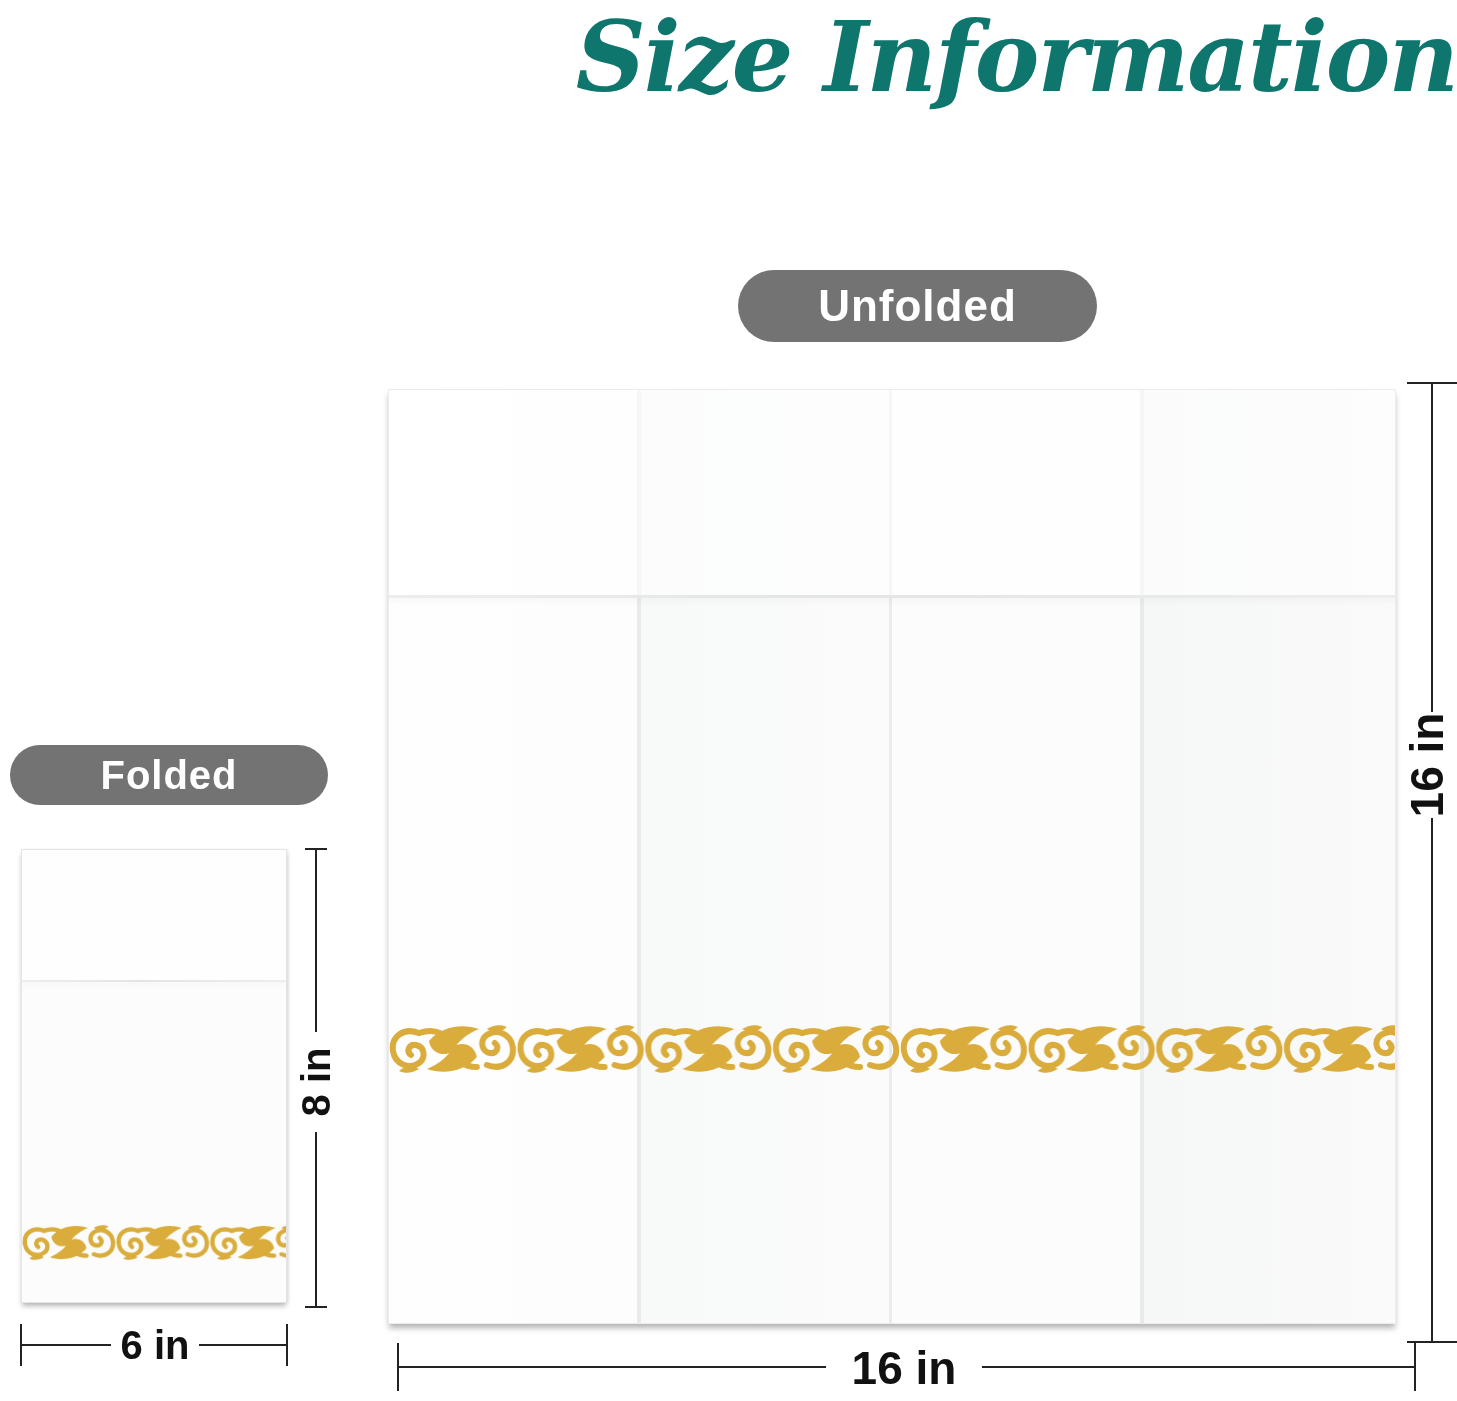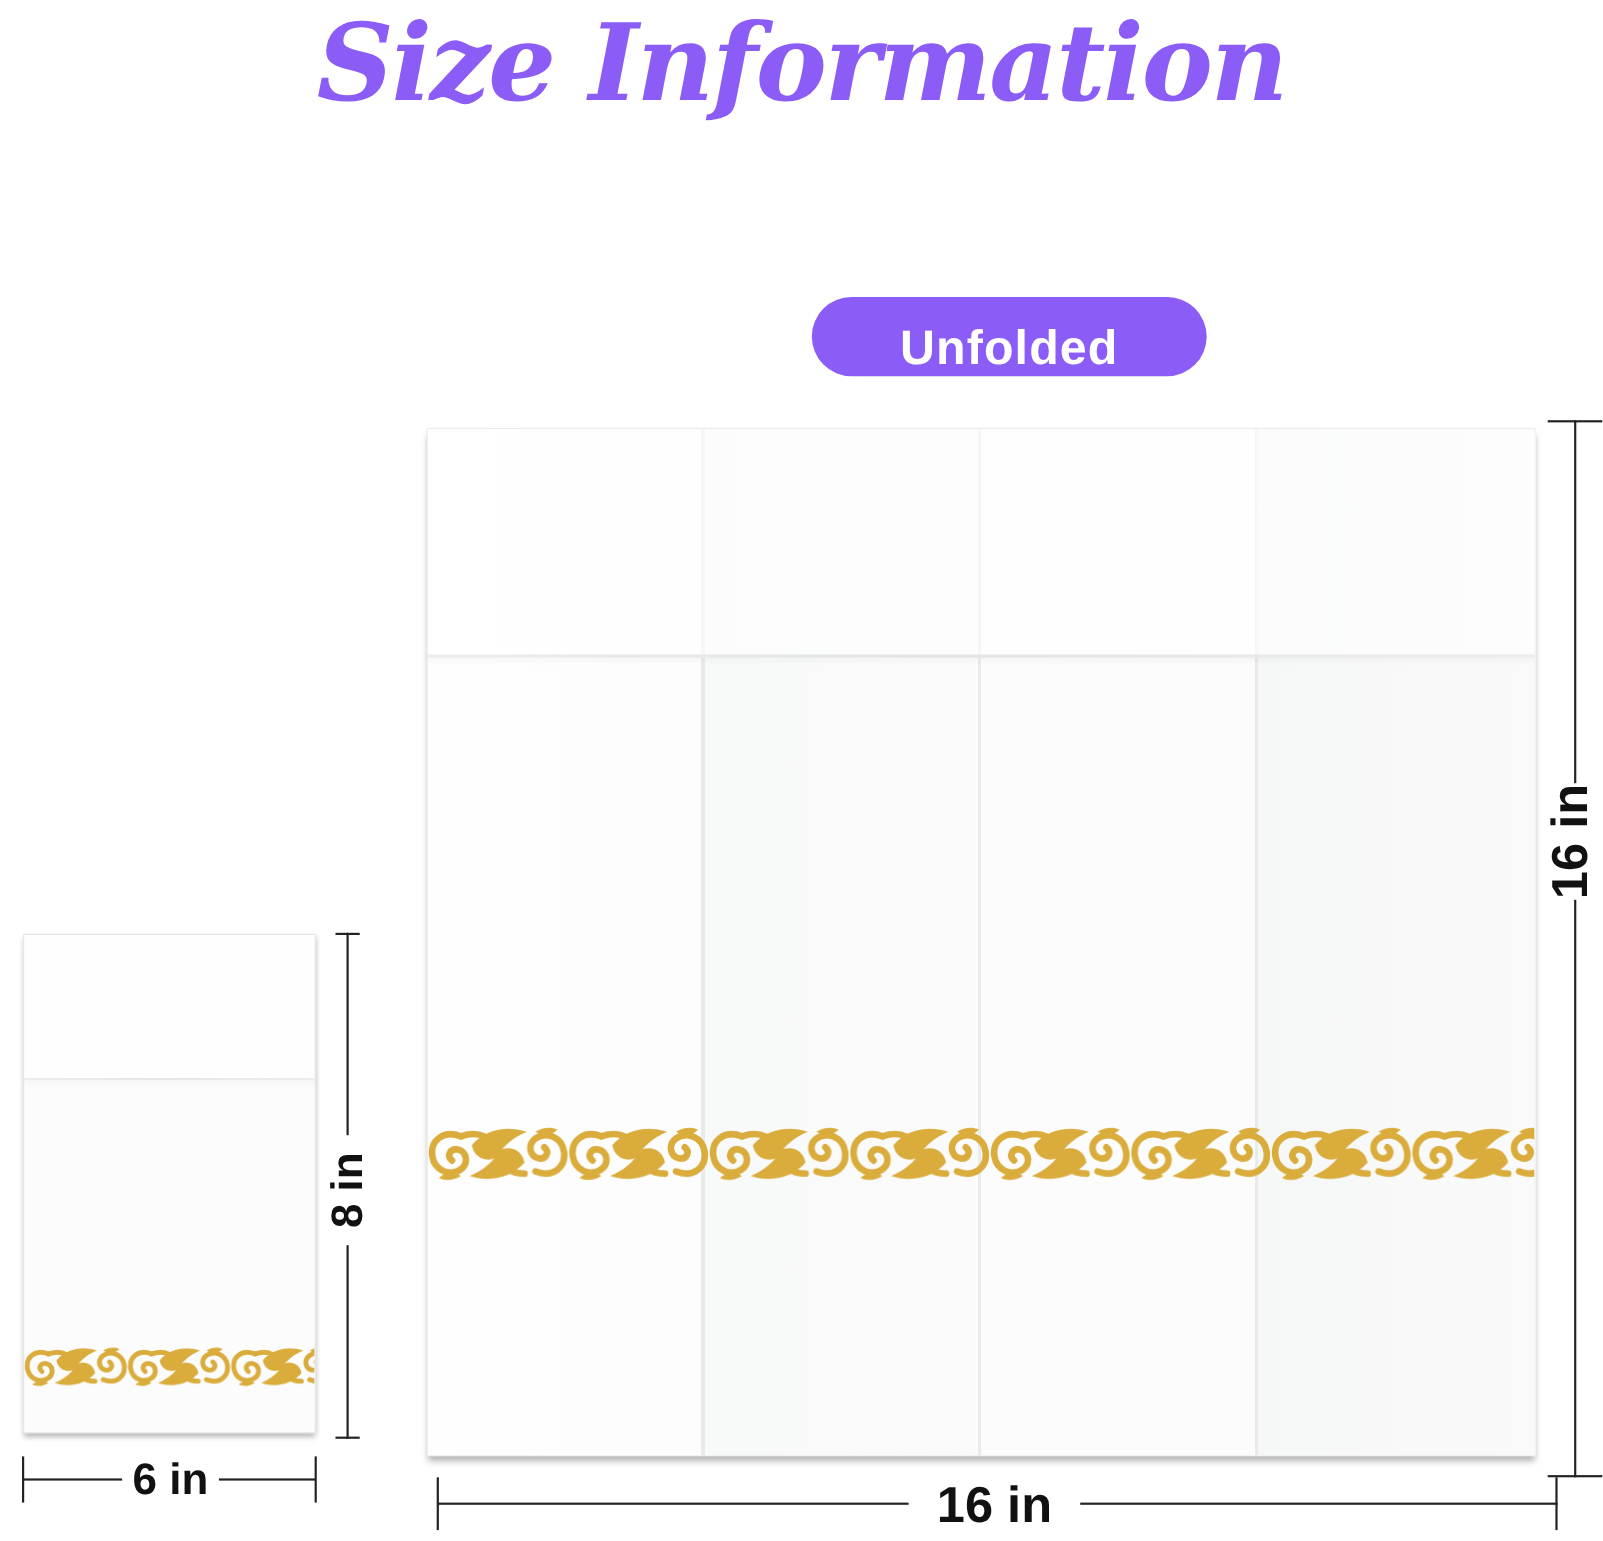"Size Information" .title { color: #8b5cf6 -> #0f766e; text-align: center -> right }
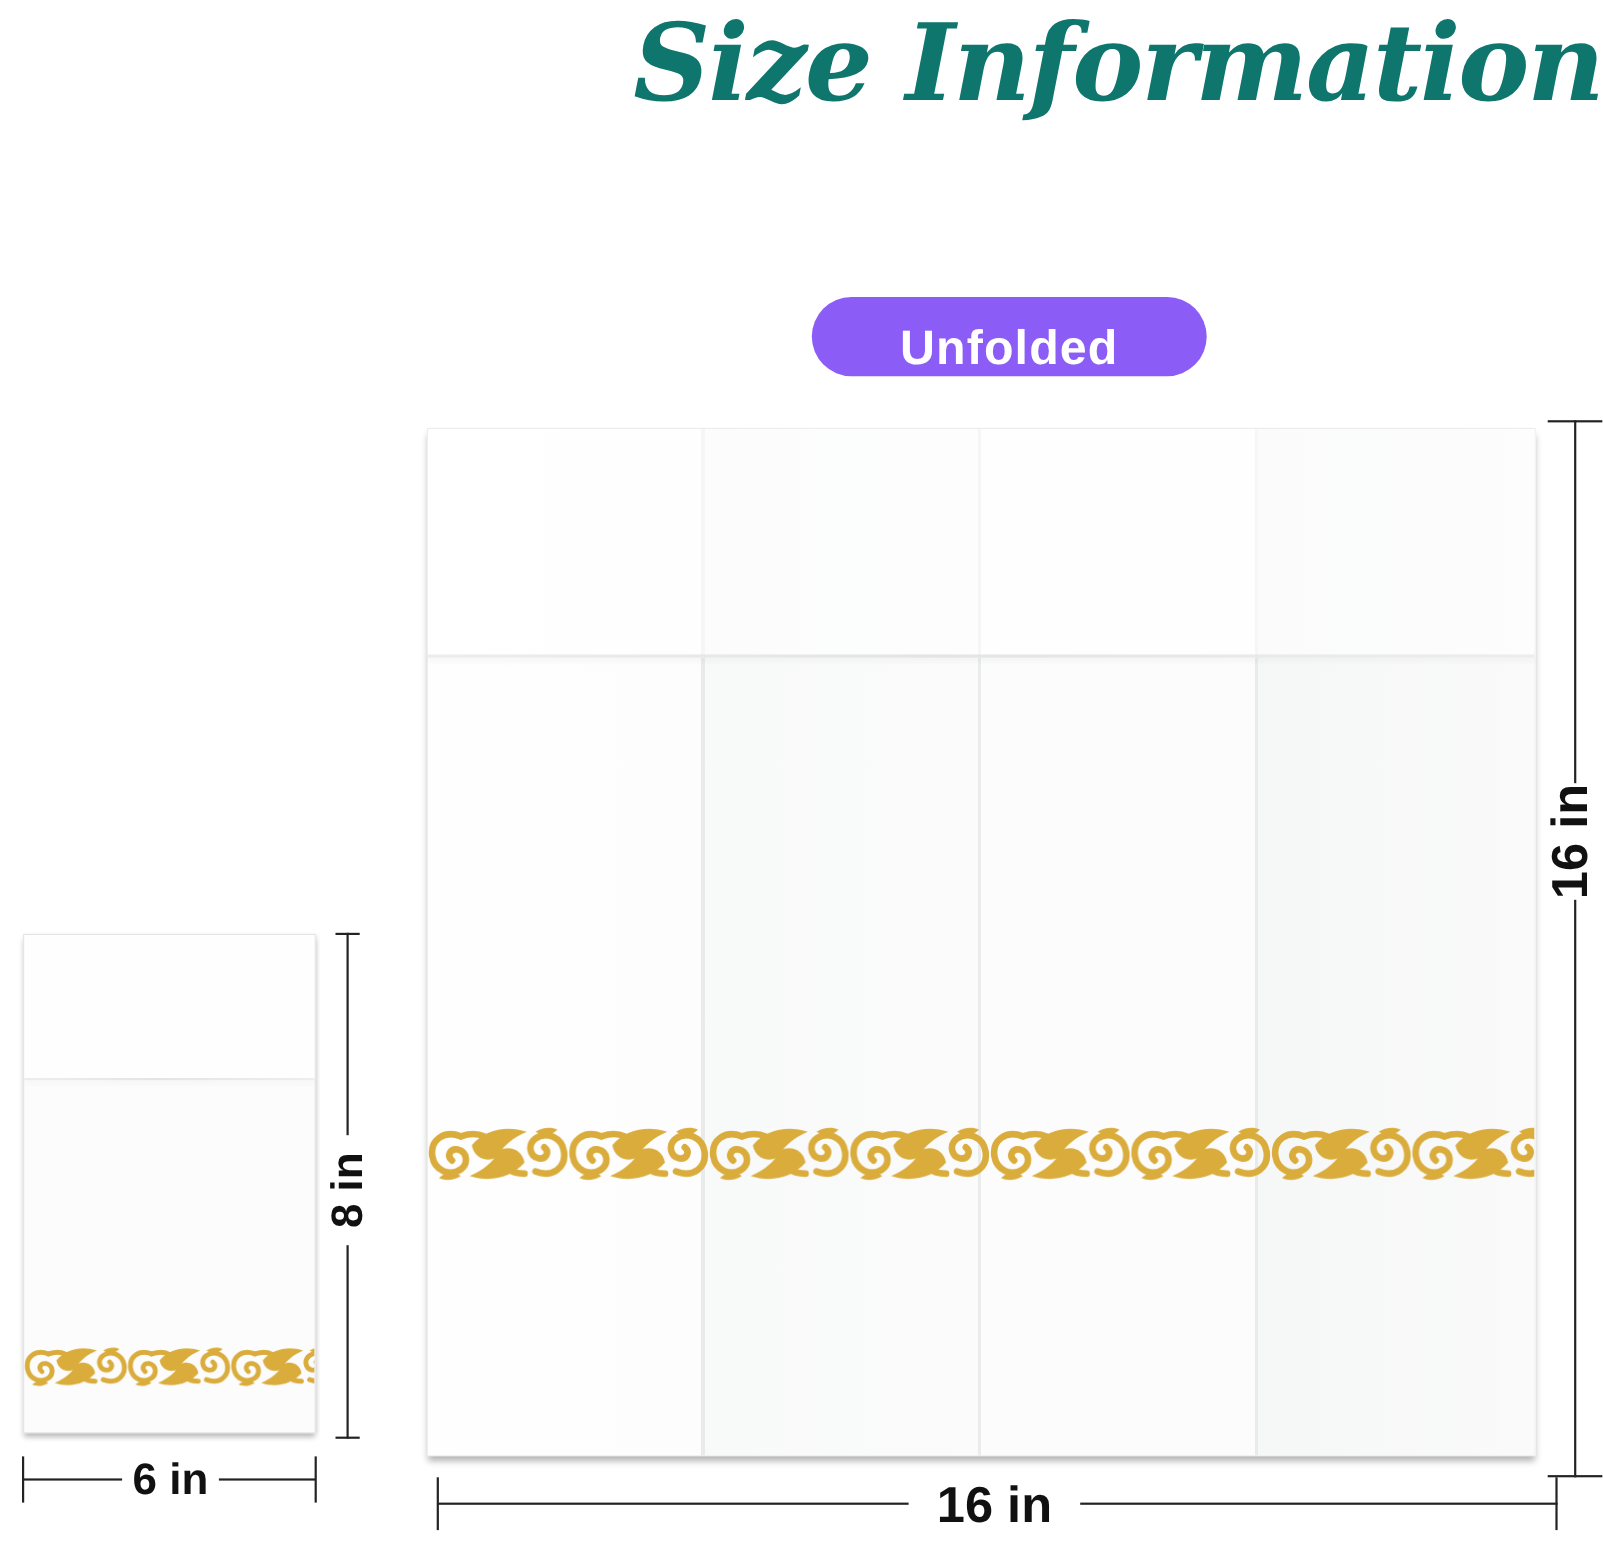"Unfolded" .badge { align-items: flex-end -> center; background: #8b5cf6 -> #737373 }
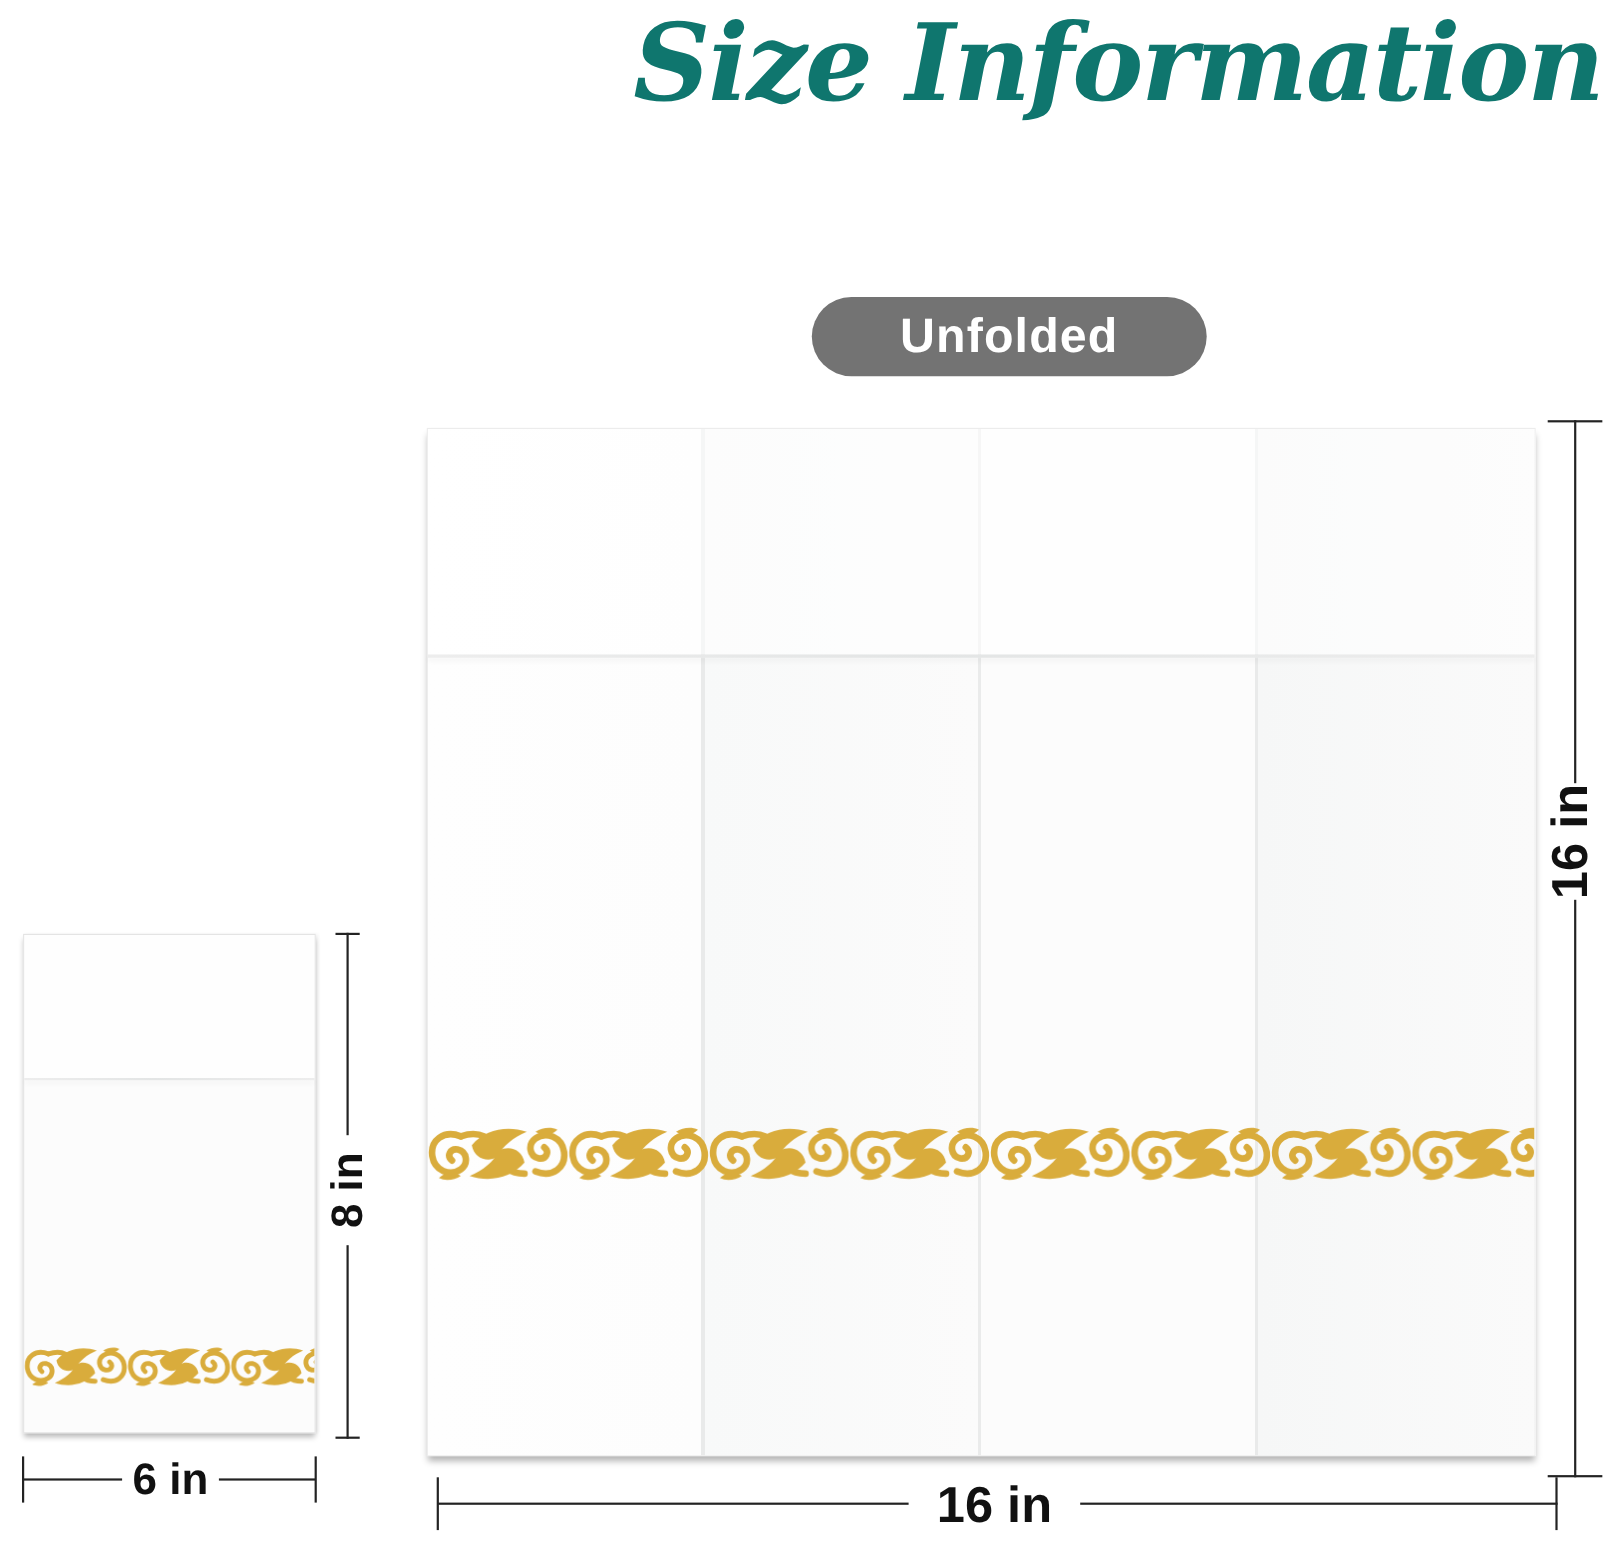"Folded" div.badge { html: none -> <div> <span>Folded</span> </div> }
